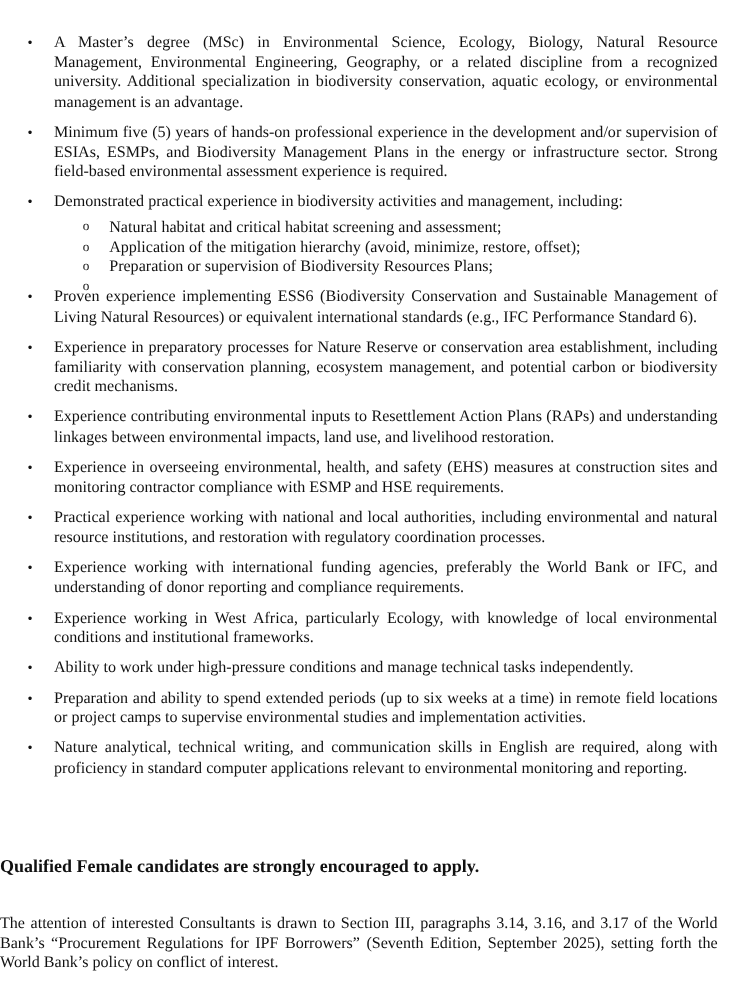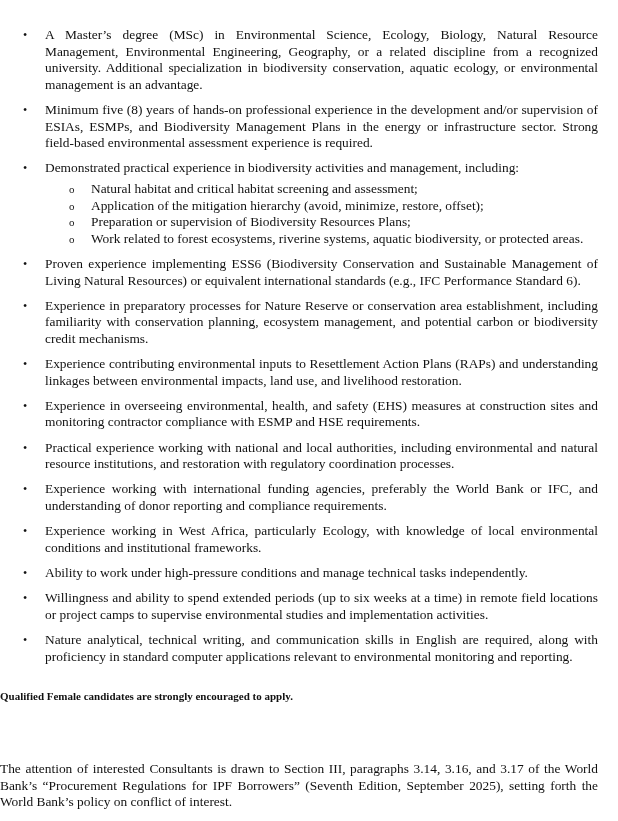"Minimum five (8) years of" span { text: 8 -> 5 }
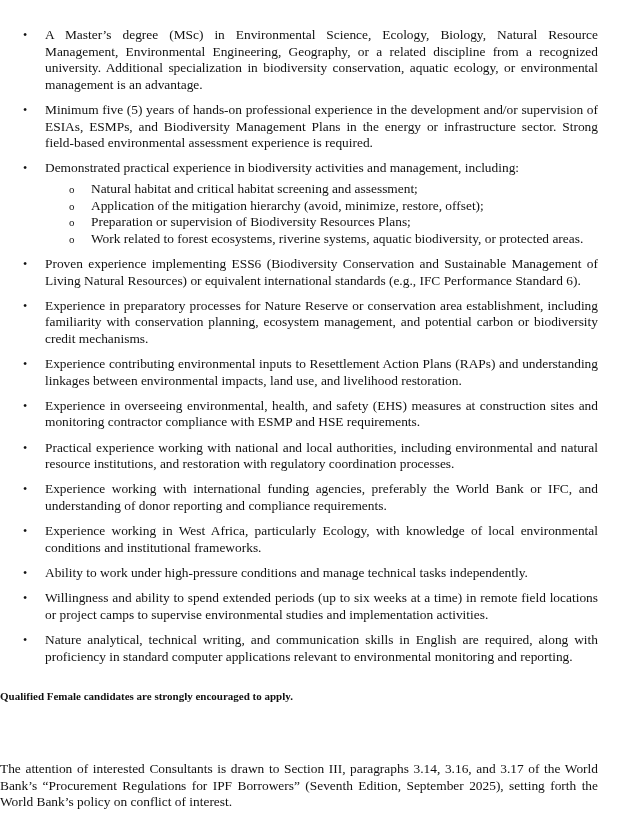"Work related to forest ecosystems," span { html: <span>Work related to forest ecosystems, riverine systems, aquatic biodiversity, or protected areas.</span> -> none }
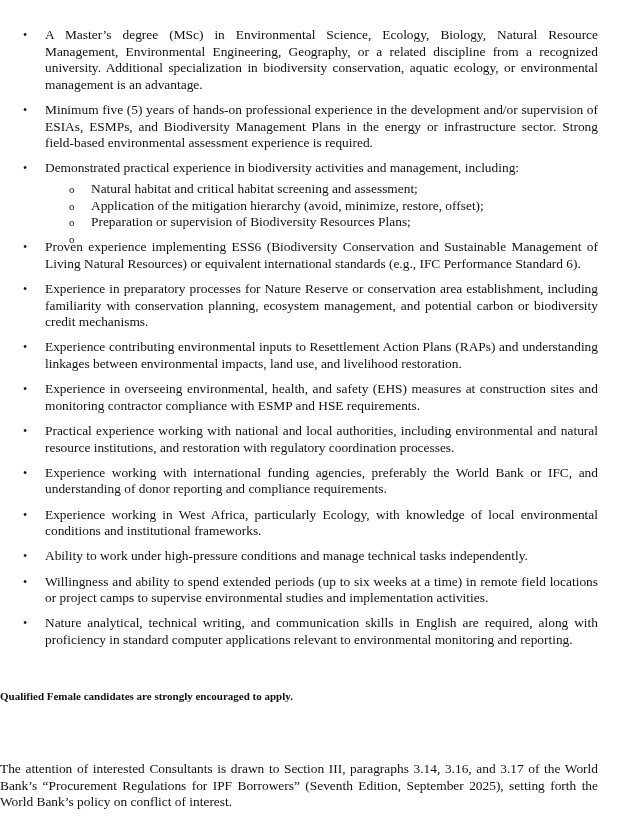"Willingness and ability to spend" span { text: Willingness -> Preparation }
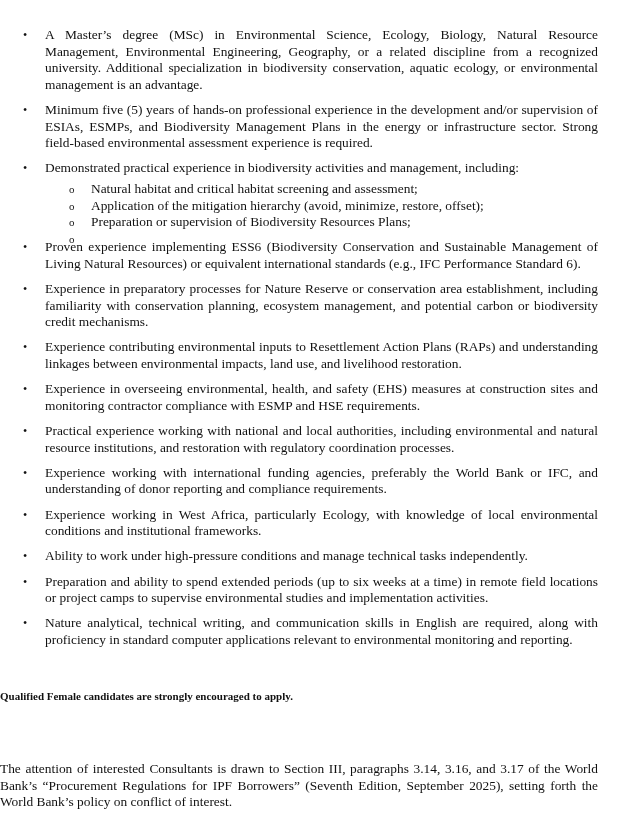"Qualified Female candidates are strongly" .notice { font-size: 11px -> 15px; top: 688px -> 715px }
